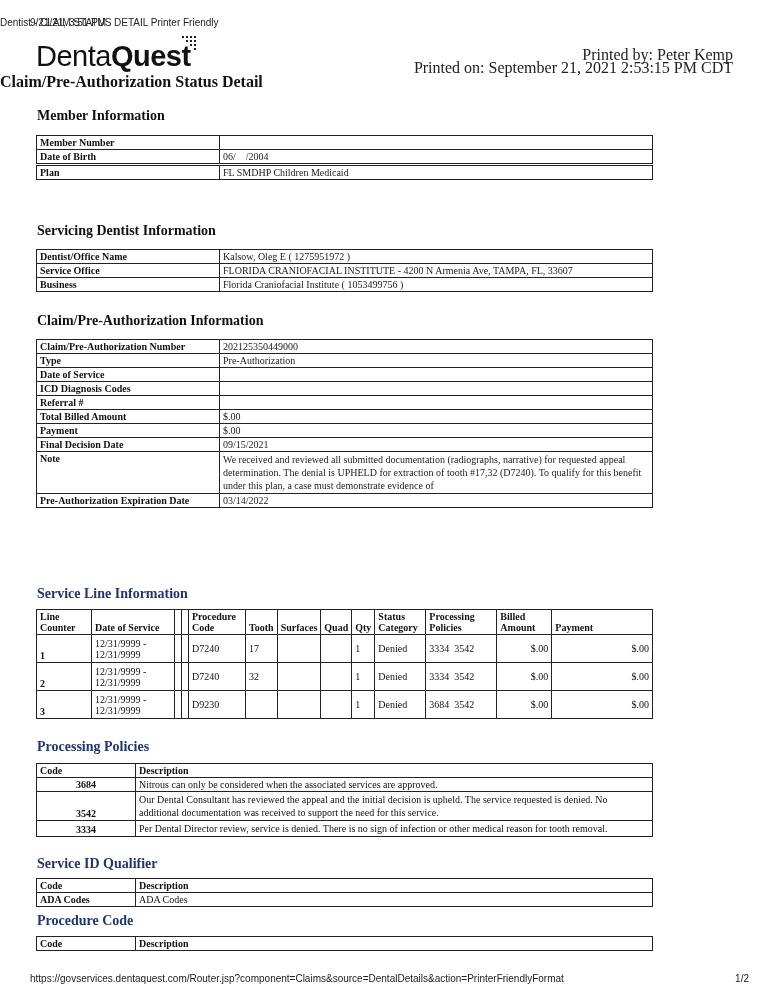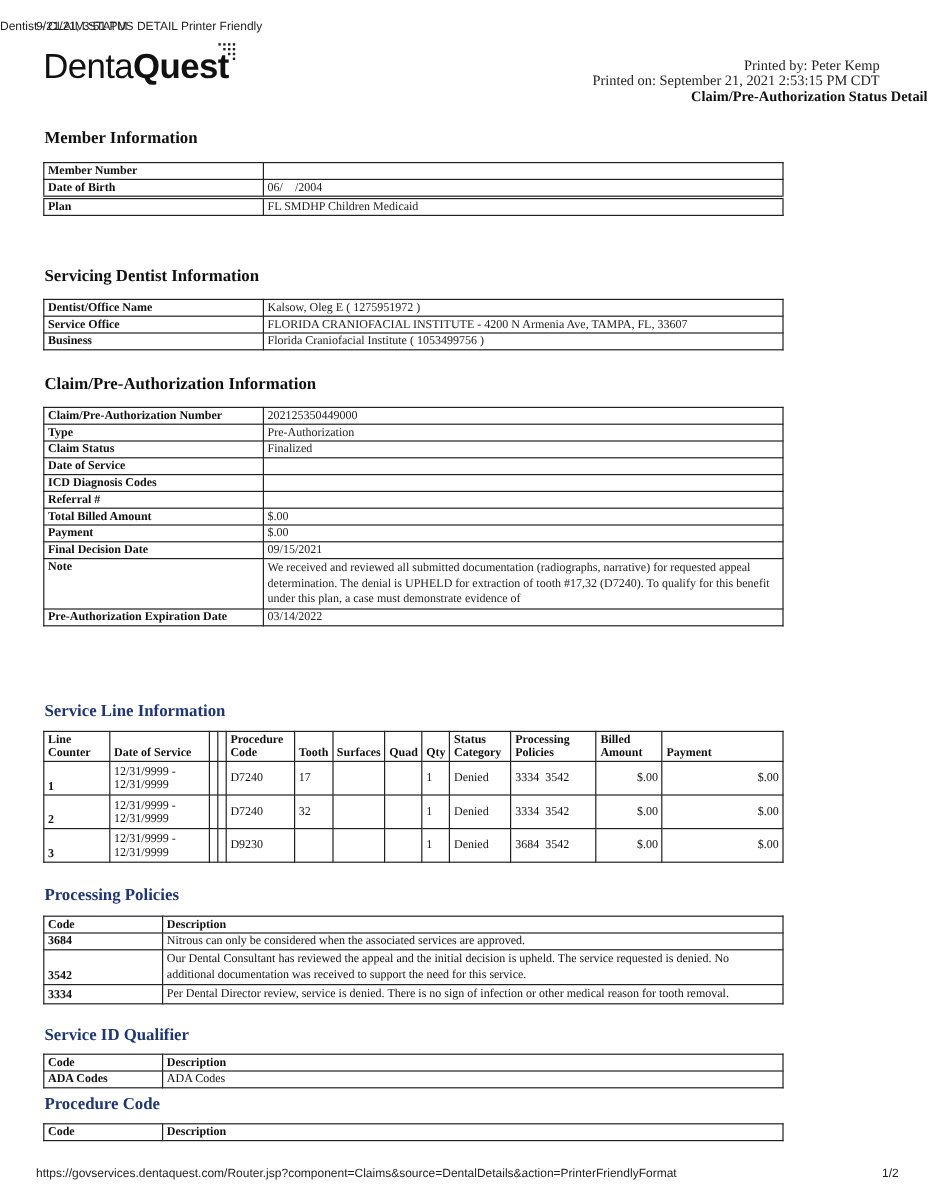"Printed by: Peter Kemp" .printed { font-size: 12px -> 16px }
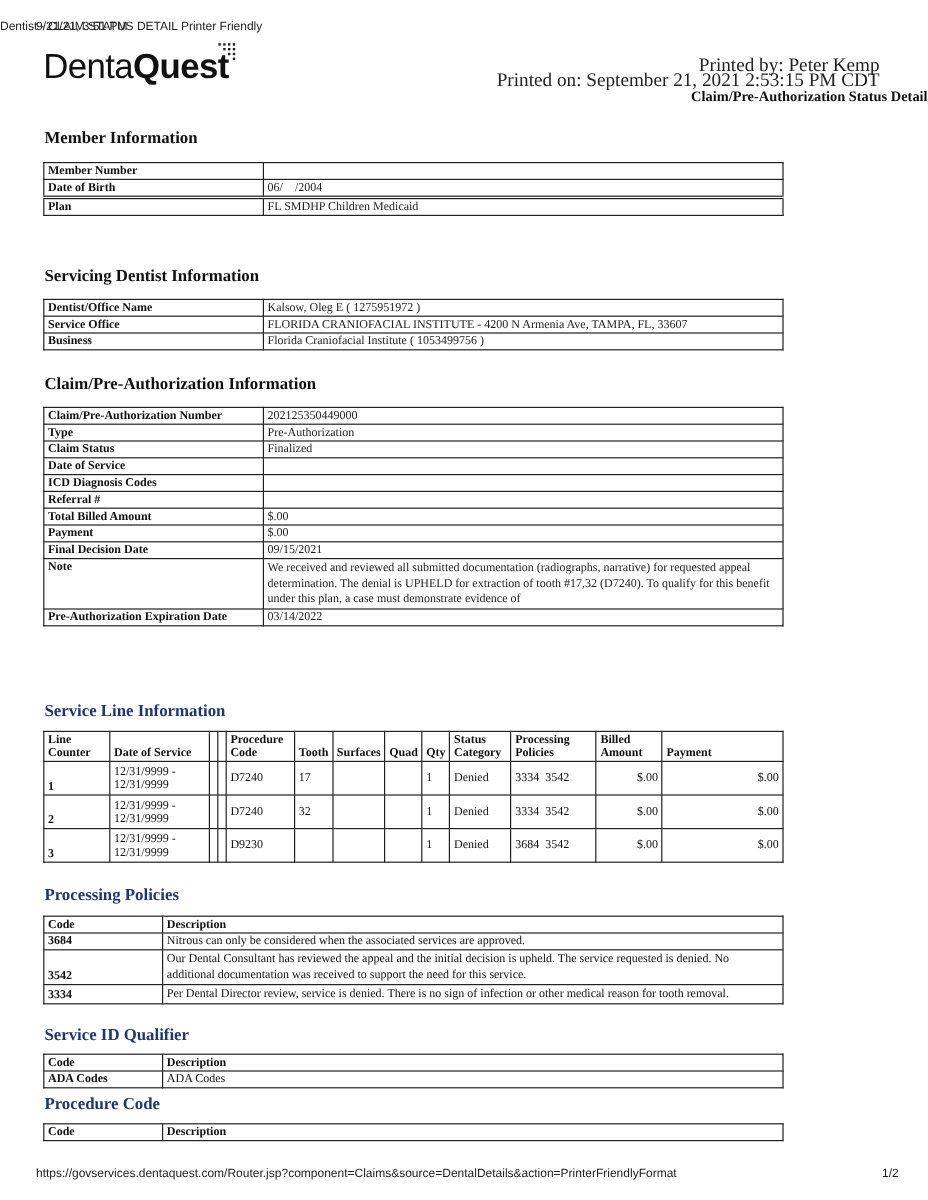"Claim/Pre-Authorization Status Detail" .page-title { font-size: 12px -> 16px; text-align: right -> left }
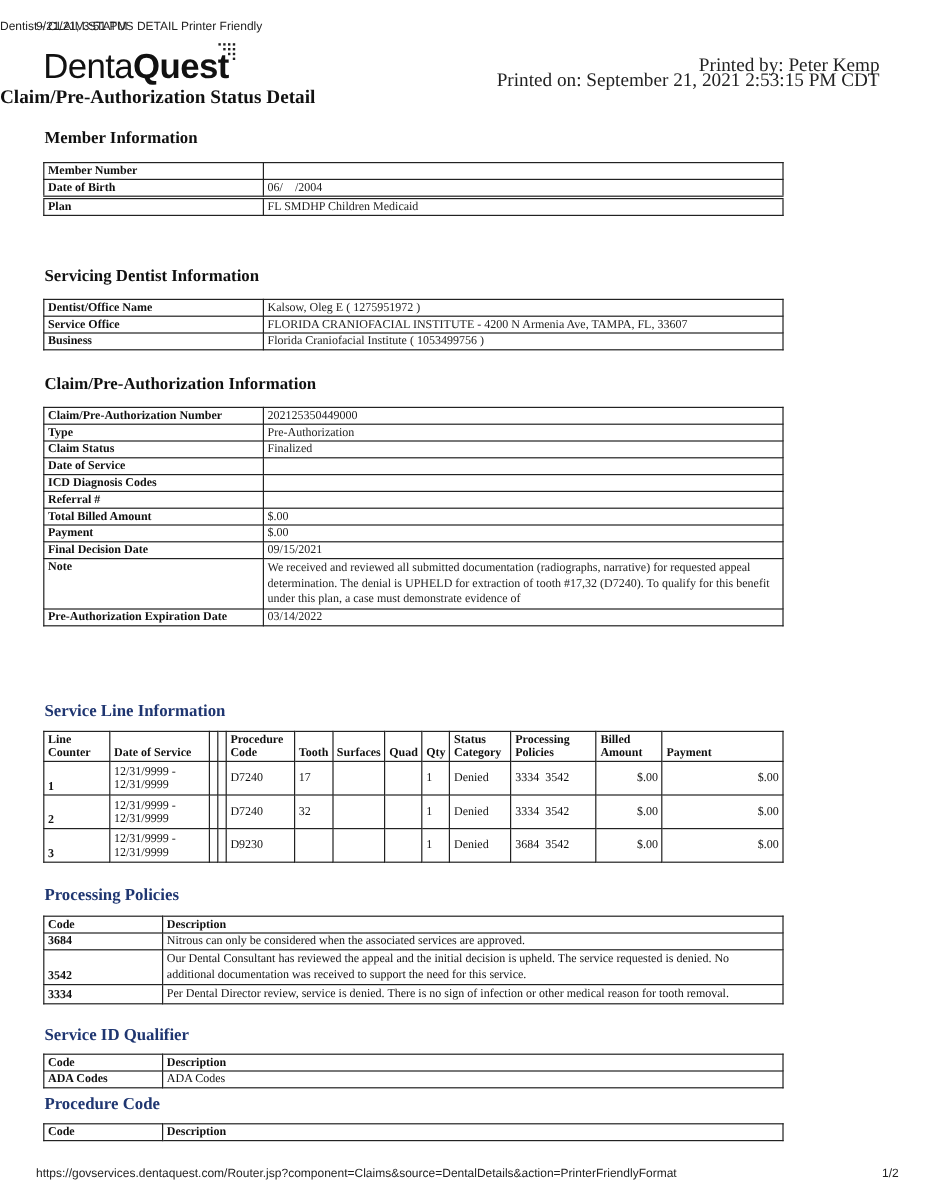"Claim Status" tr { html: <tr> <td>Claim Status</td> <td>Finalized</td> </tr> -> none }
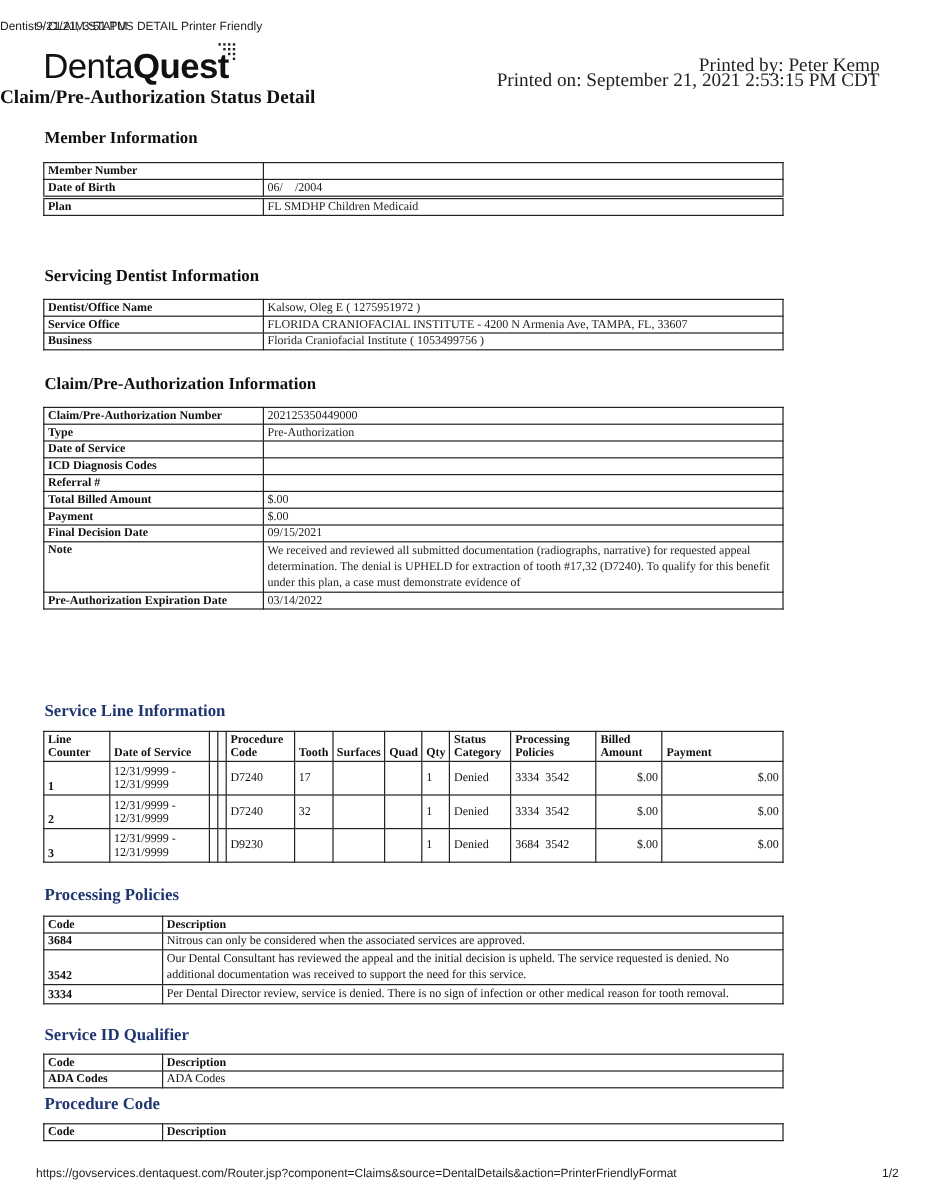"3684" .pp td.code { text-align: none -> center }
